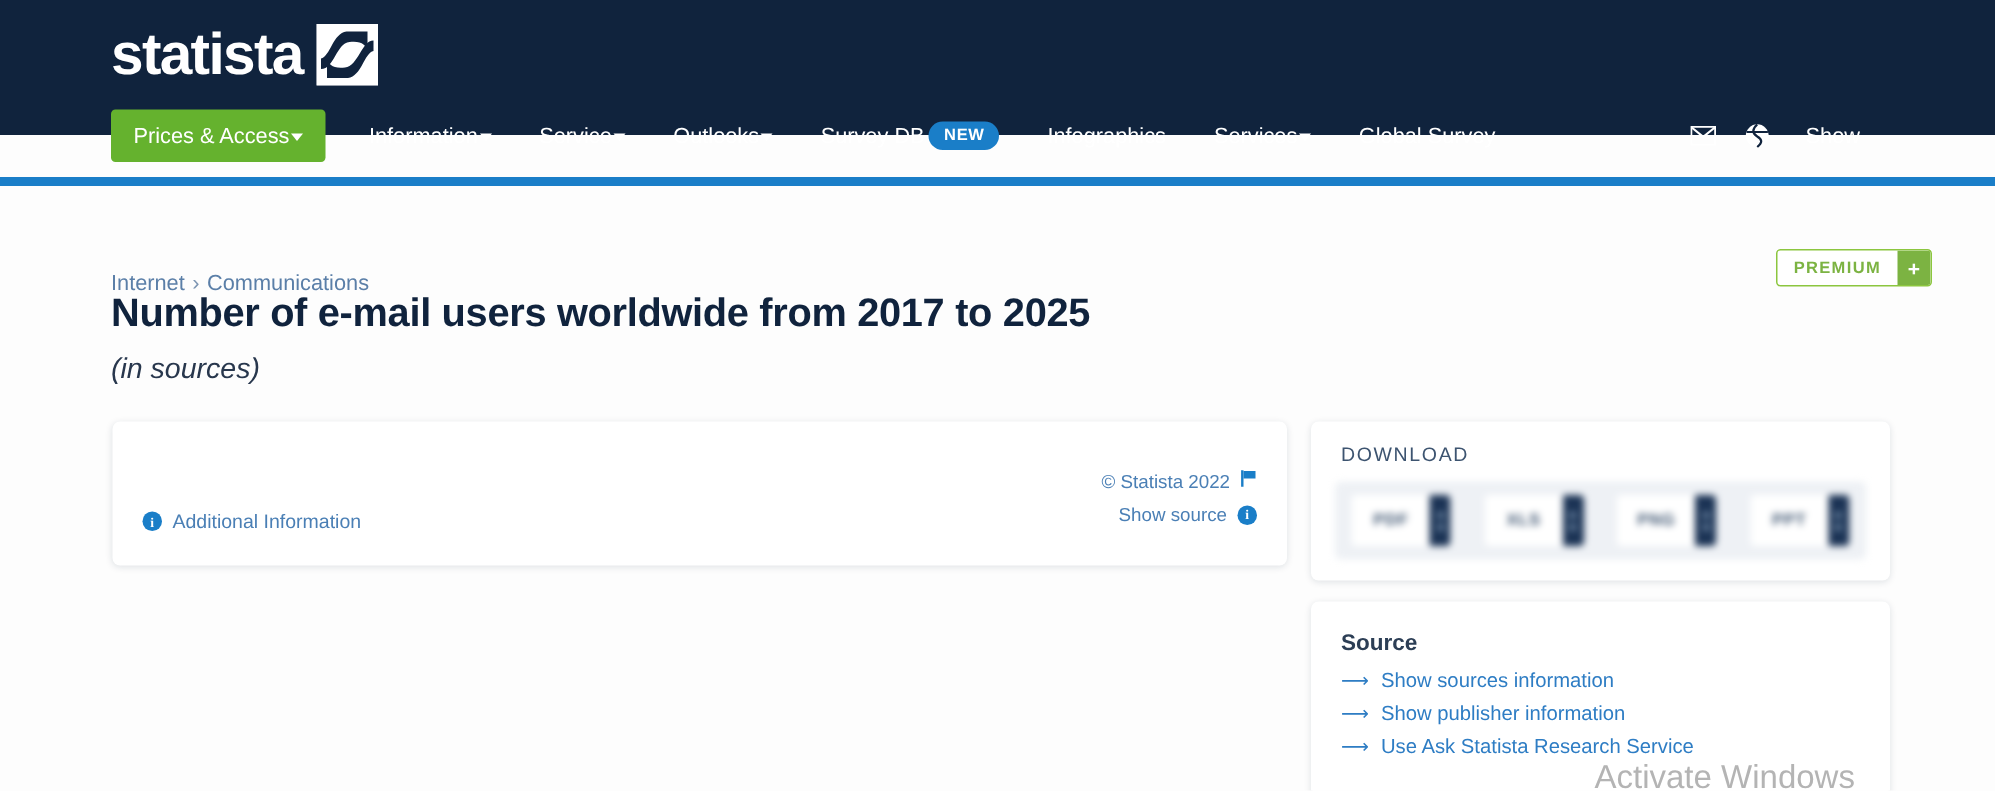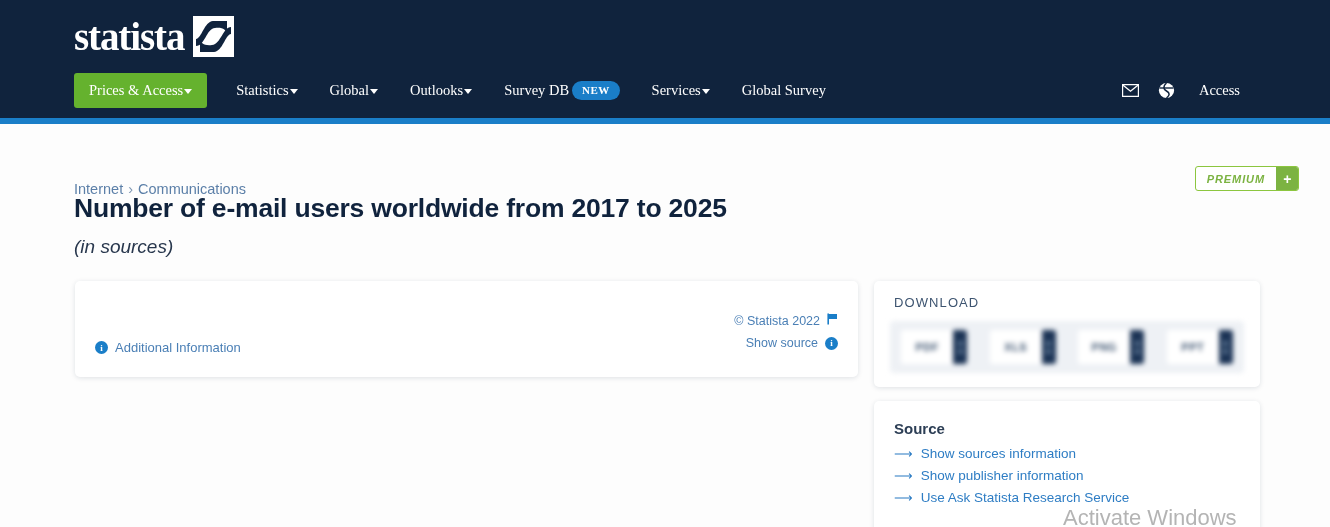"statista" .header { font-family: Liberation Serif, serif -> none; height: 118px -> 90px }
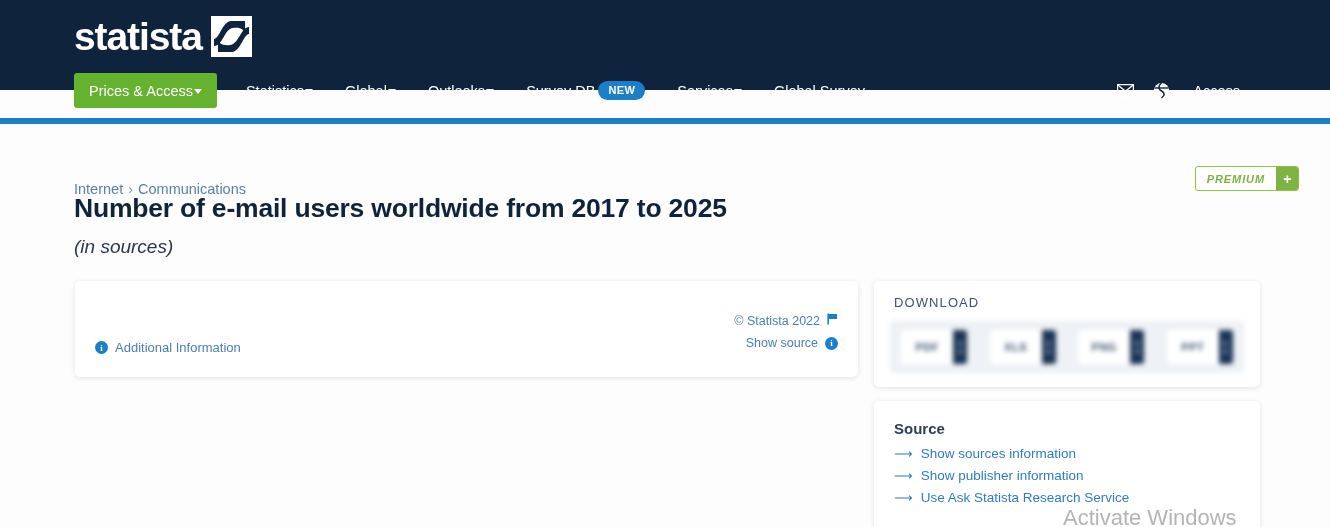"Statistics" span { text: Statistics -> Information }
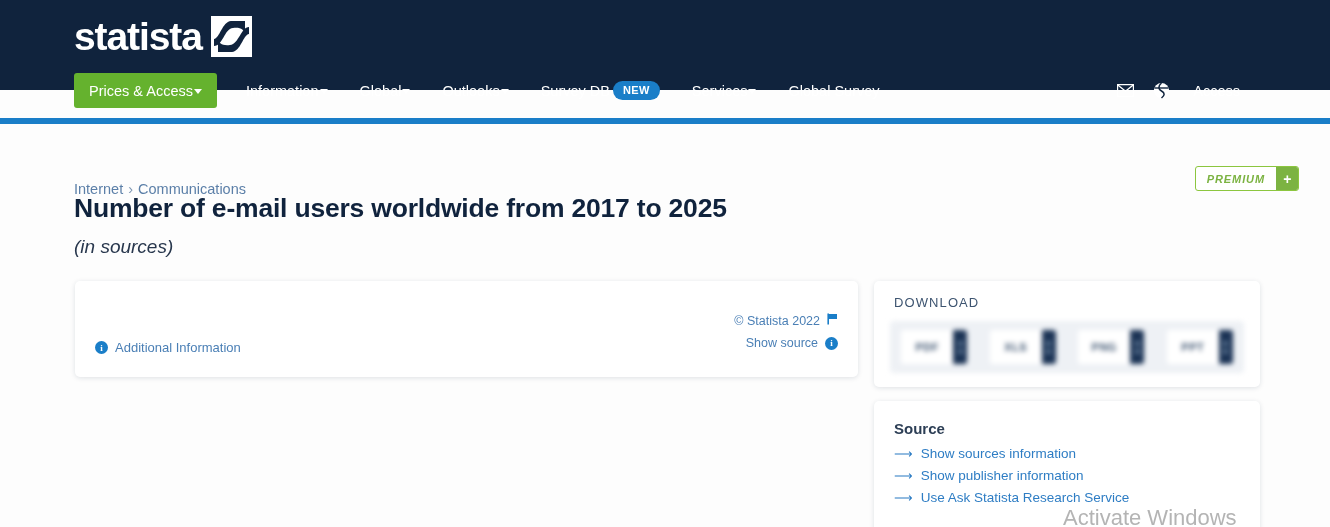"Global" span { text: Global -> Service }
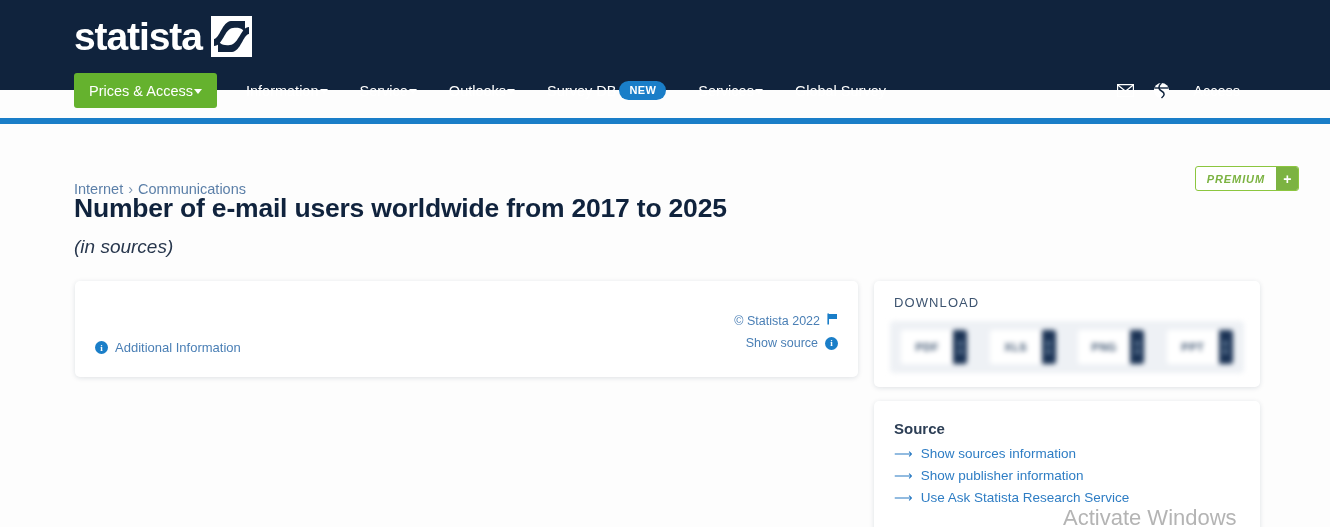"Infographics" div.nav-item { html: none -> <div> <span>Infographics</span> </div> }
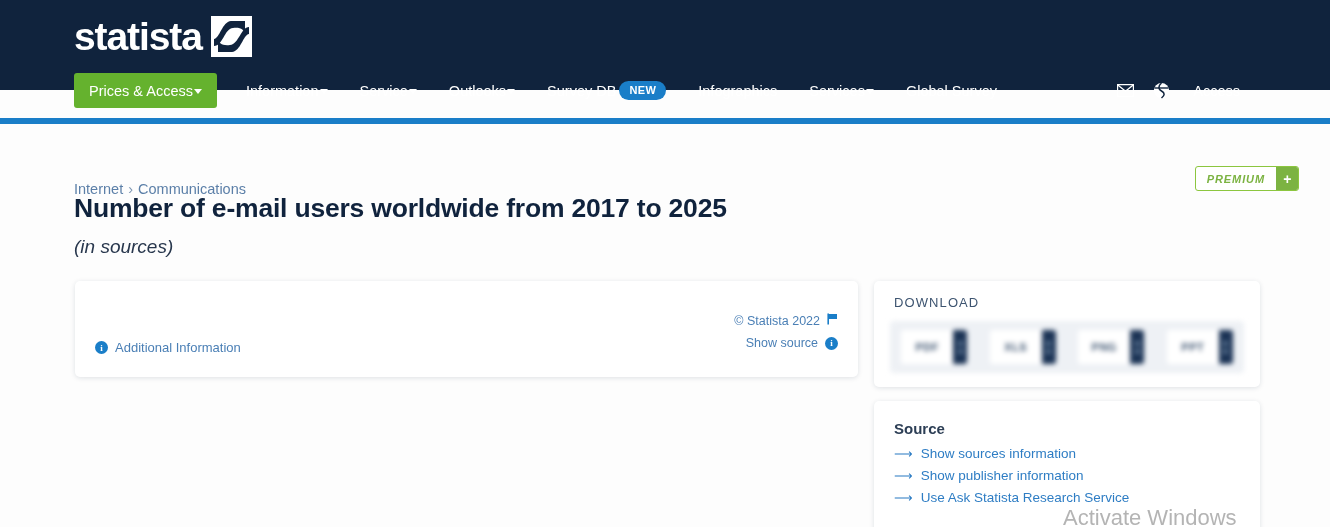"Access" div.nav-login { text: Access -> Show }
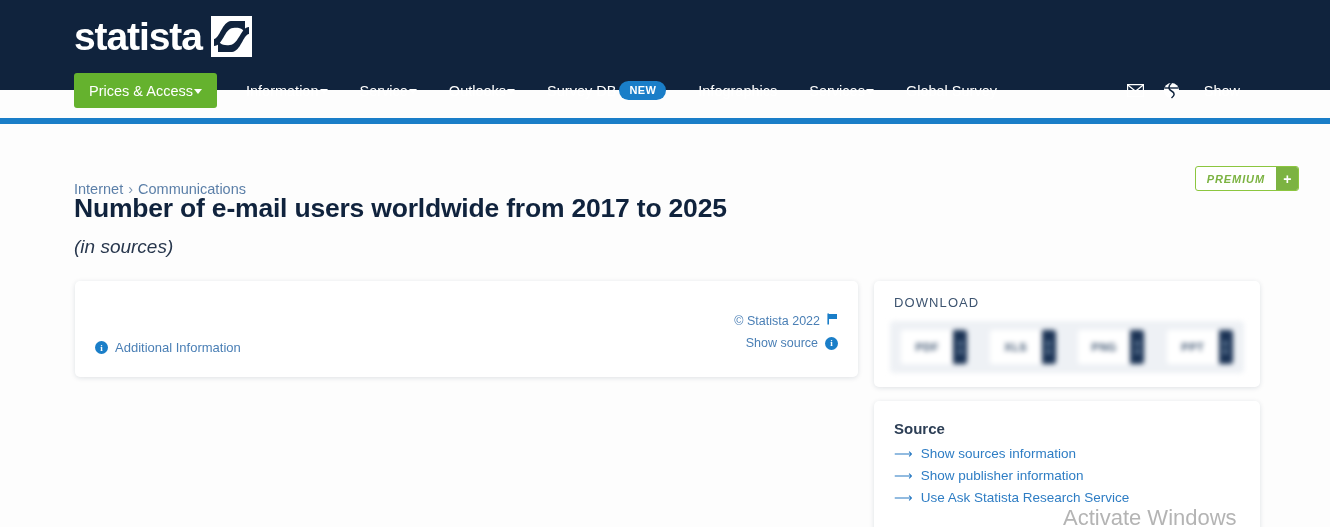"PREMIUM" .premium-badge { font-style: italic -> none; right: 31px -> 42px }
